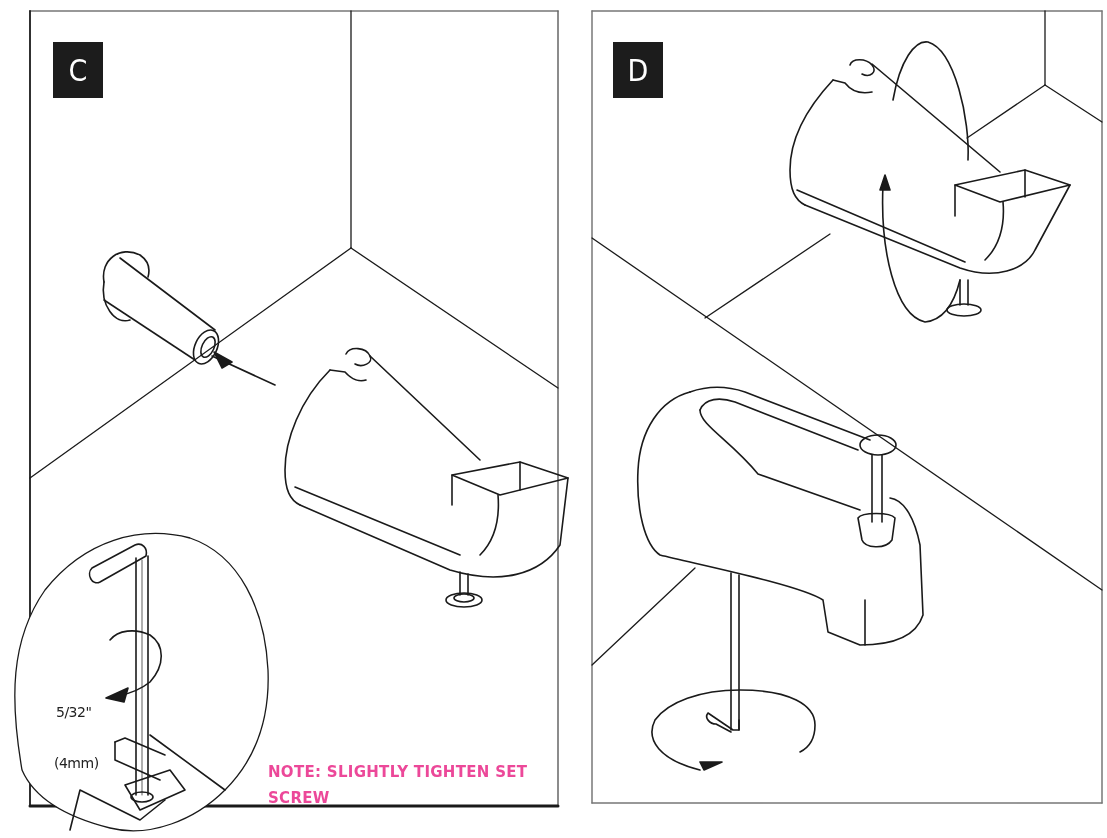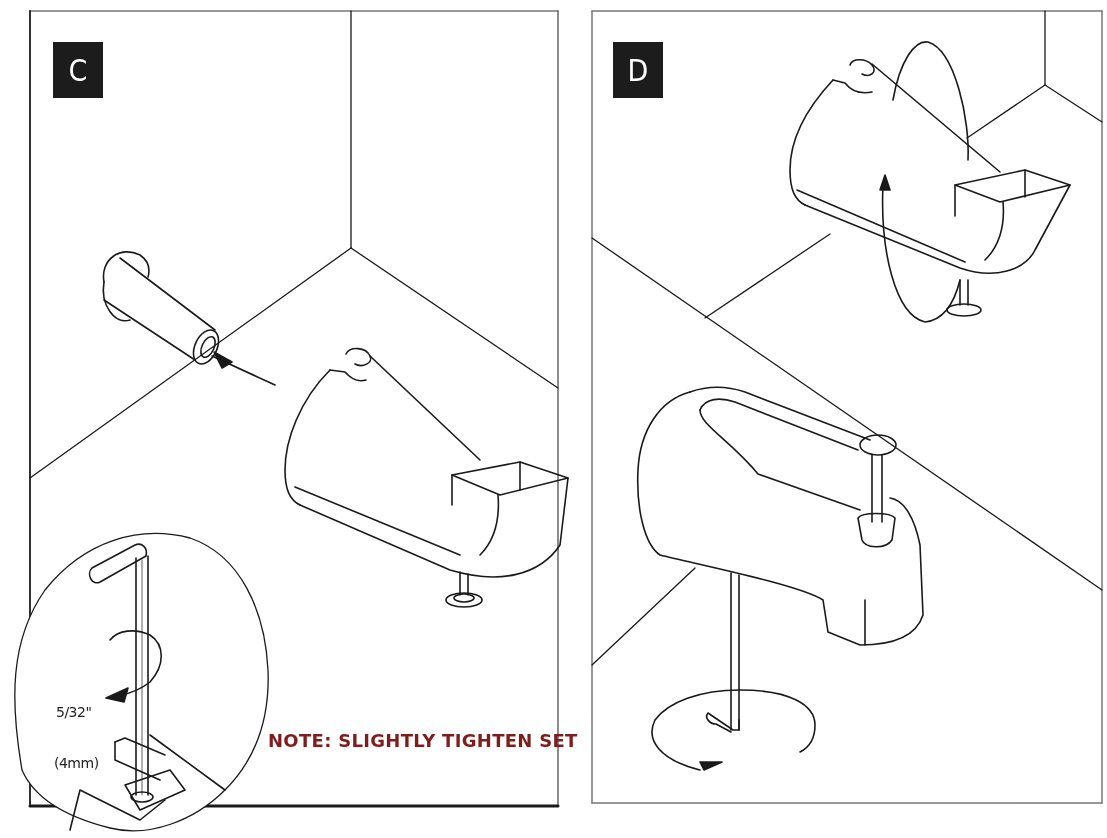"NOTE: SLIGHTLY TIGHTEN SET" .note { color: #7f1d1d -> #ec4899; font-size: 18px -> 15px; margin-top: none -> 31px }
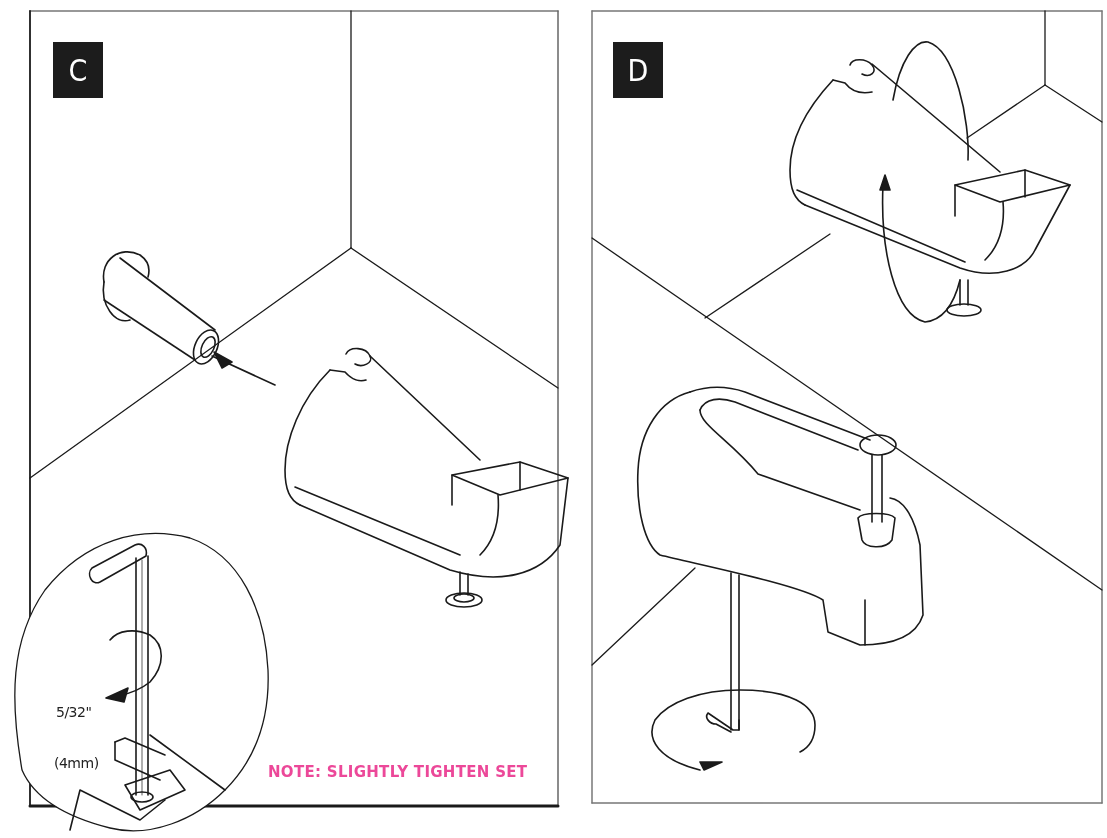"SCREW" div { html: none -> <div>SCREW</div> }
